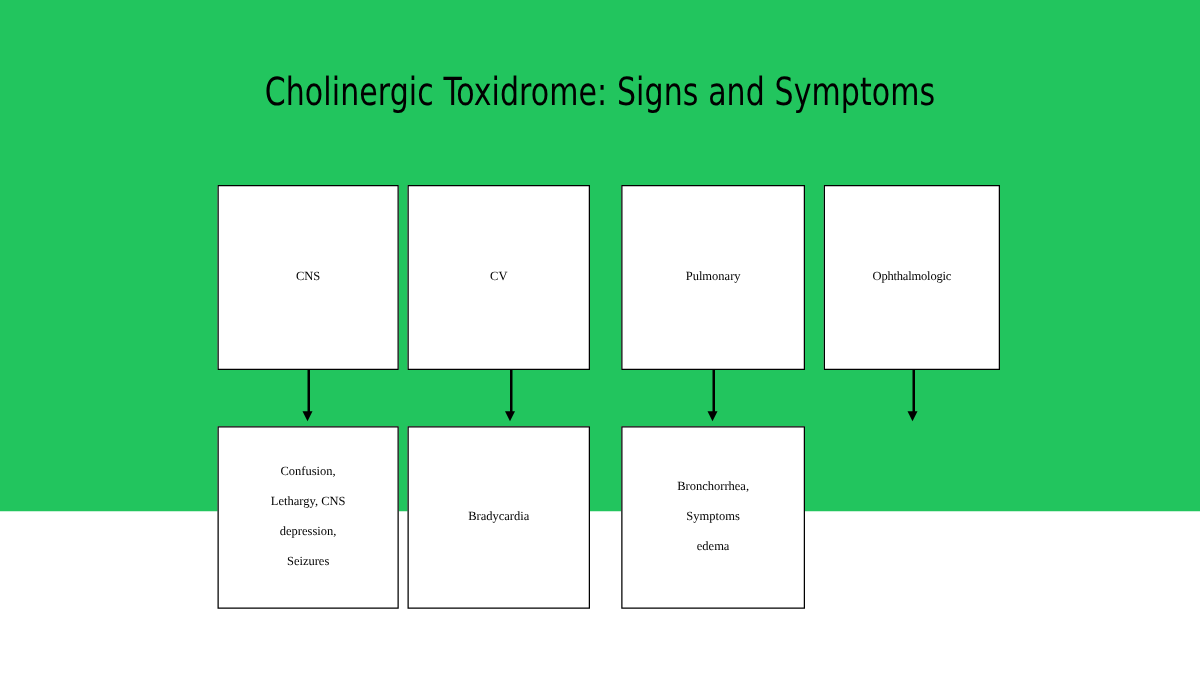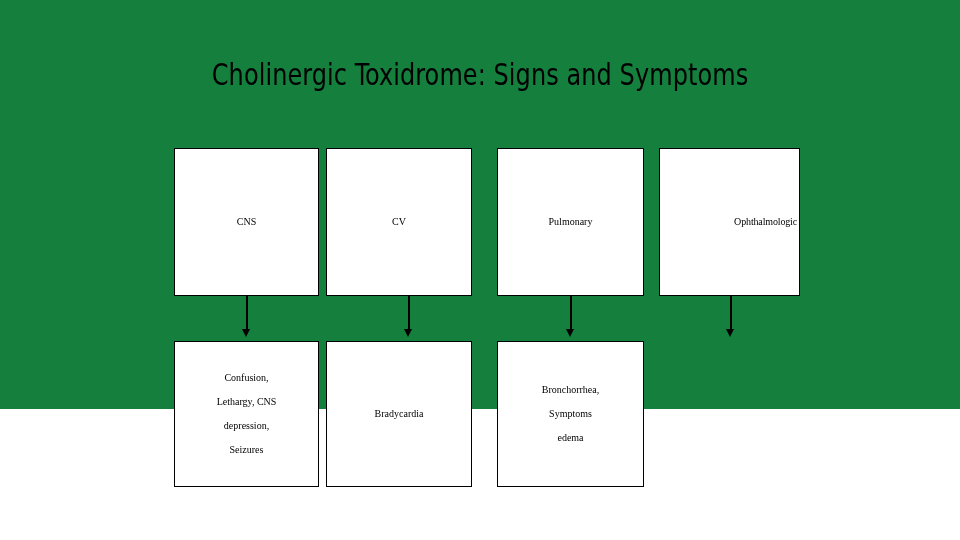"Cholinergic Toxidrome: Signs and" .slide { background: #15803d -> #22c55e }
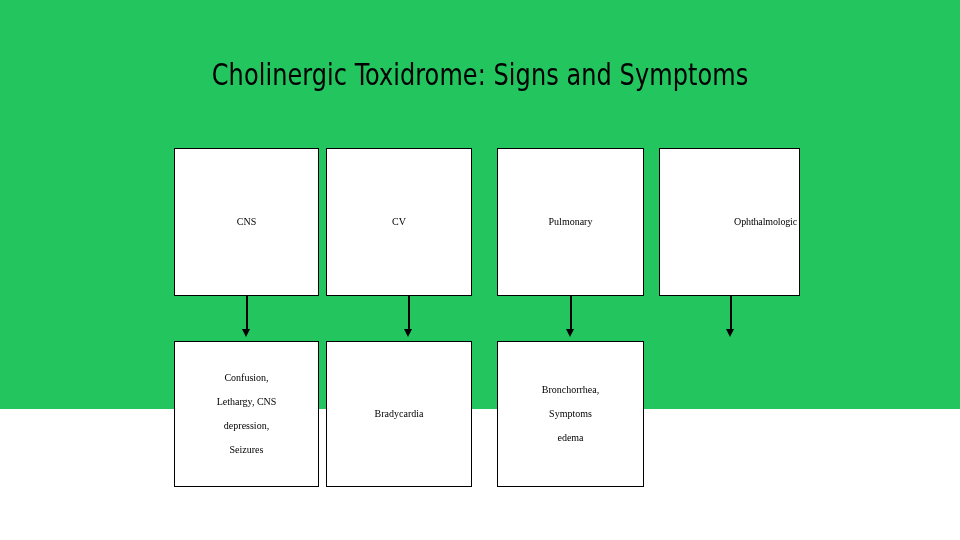"Ophthalmologic" .col-4 { justify-content: flex-end -> none }
